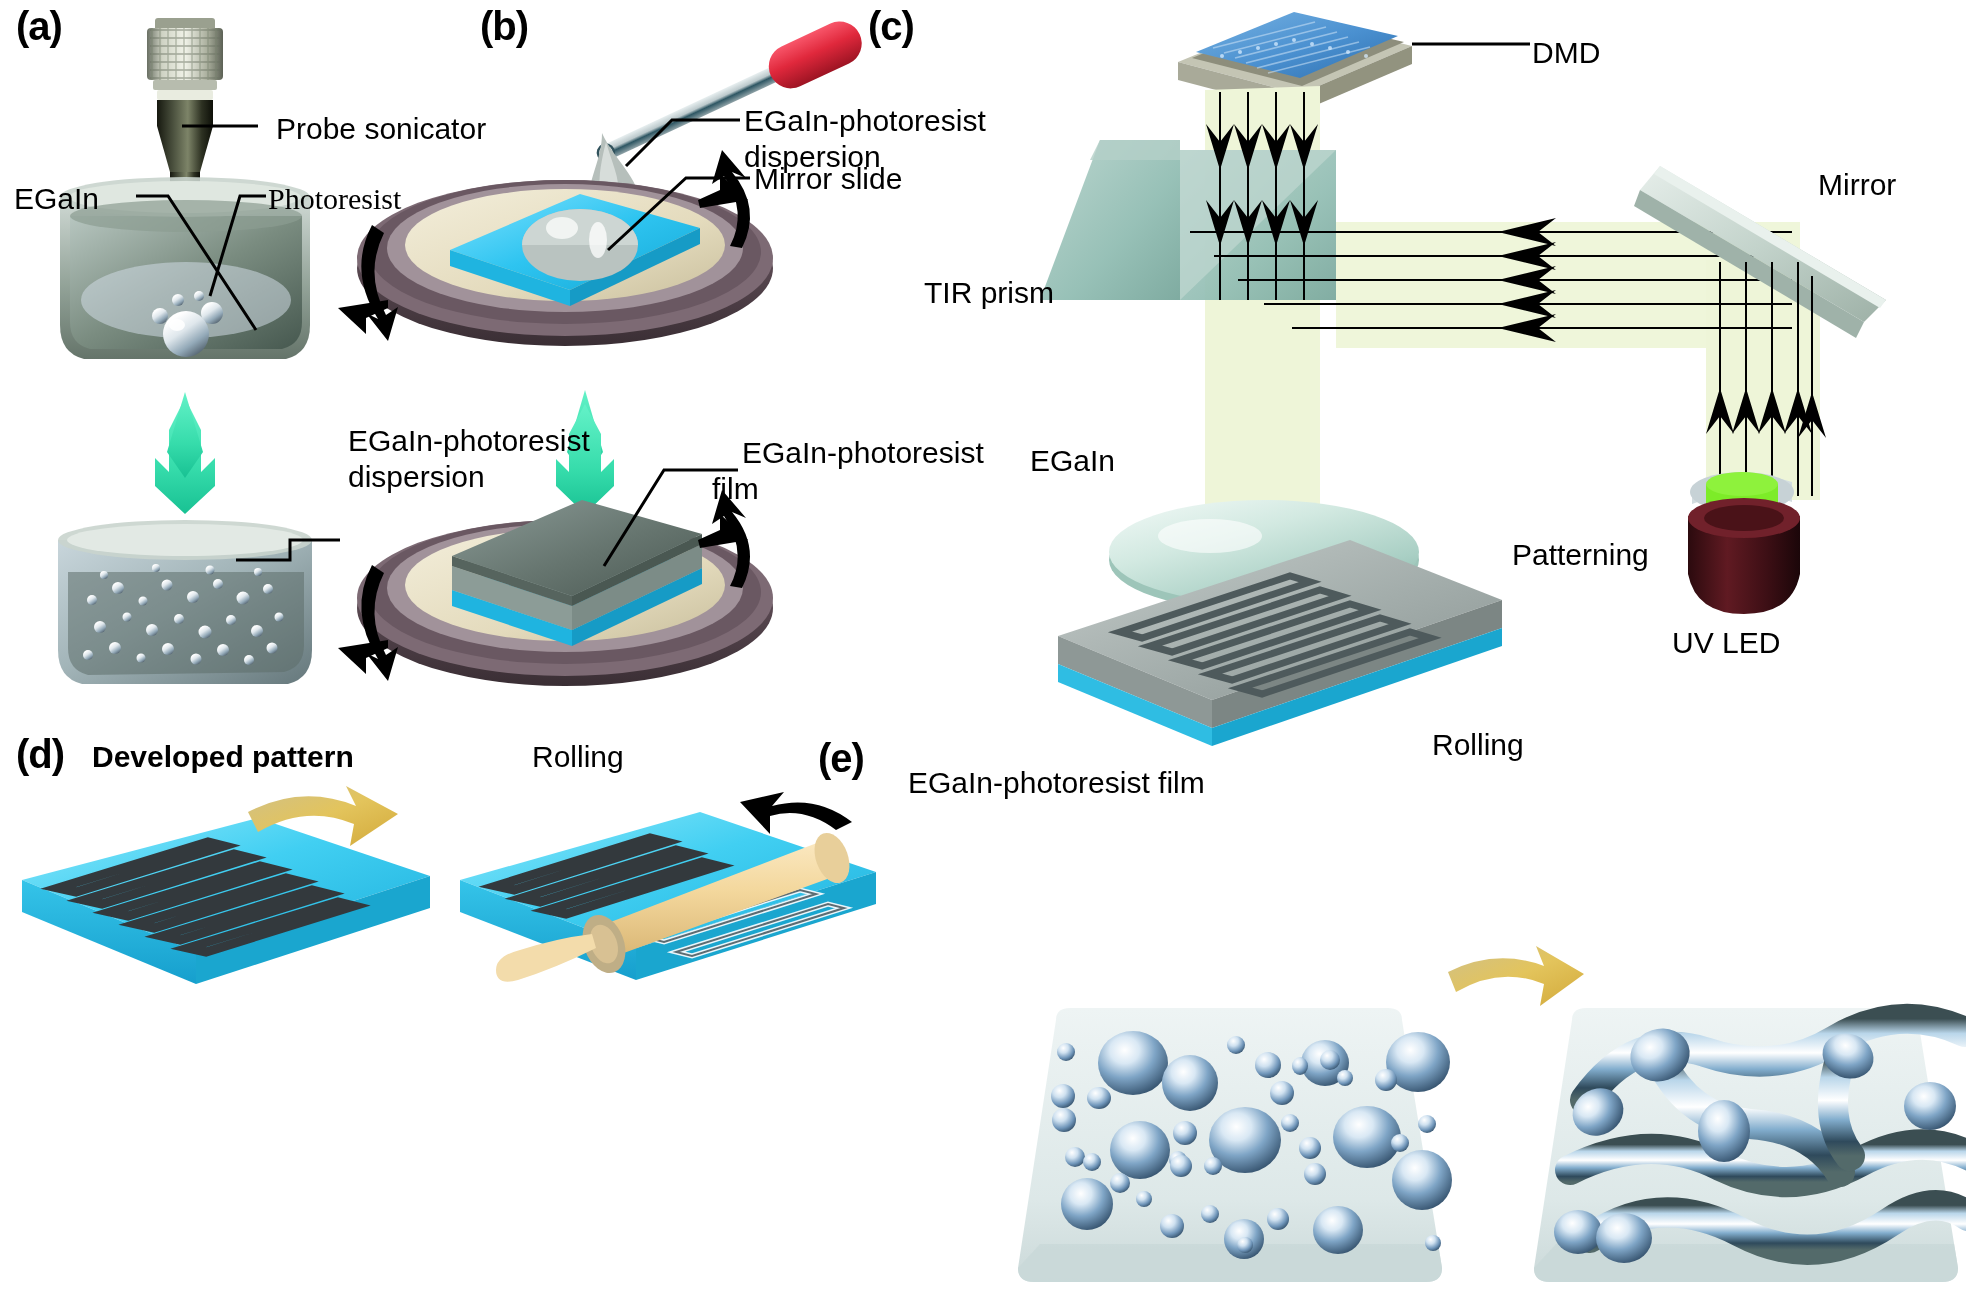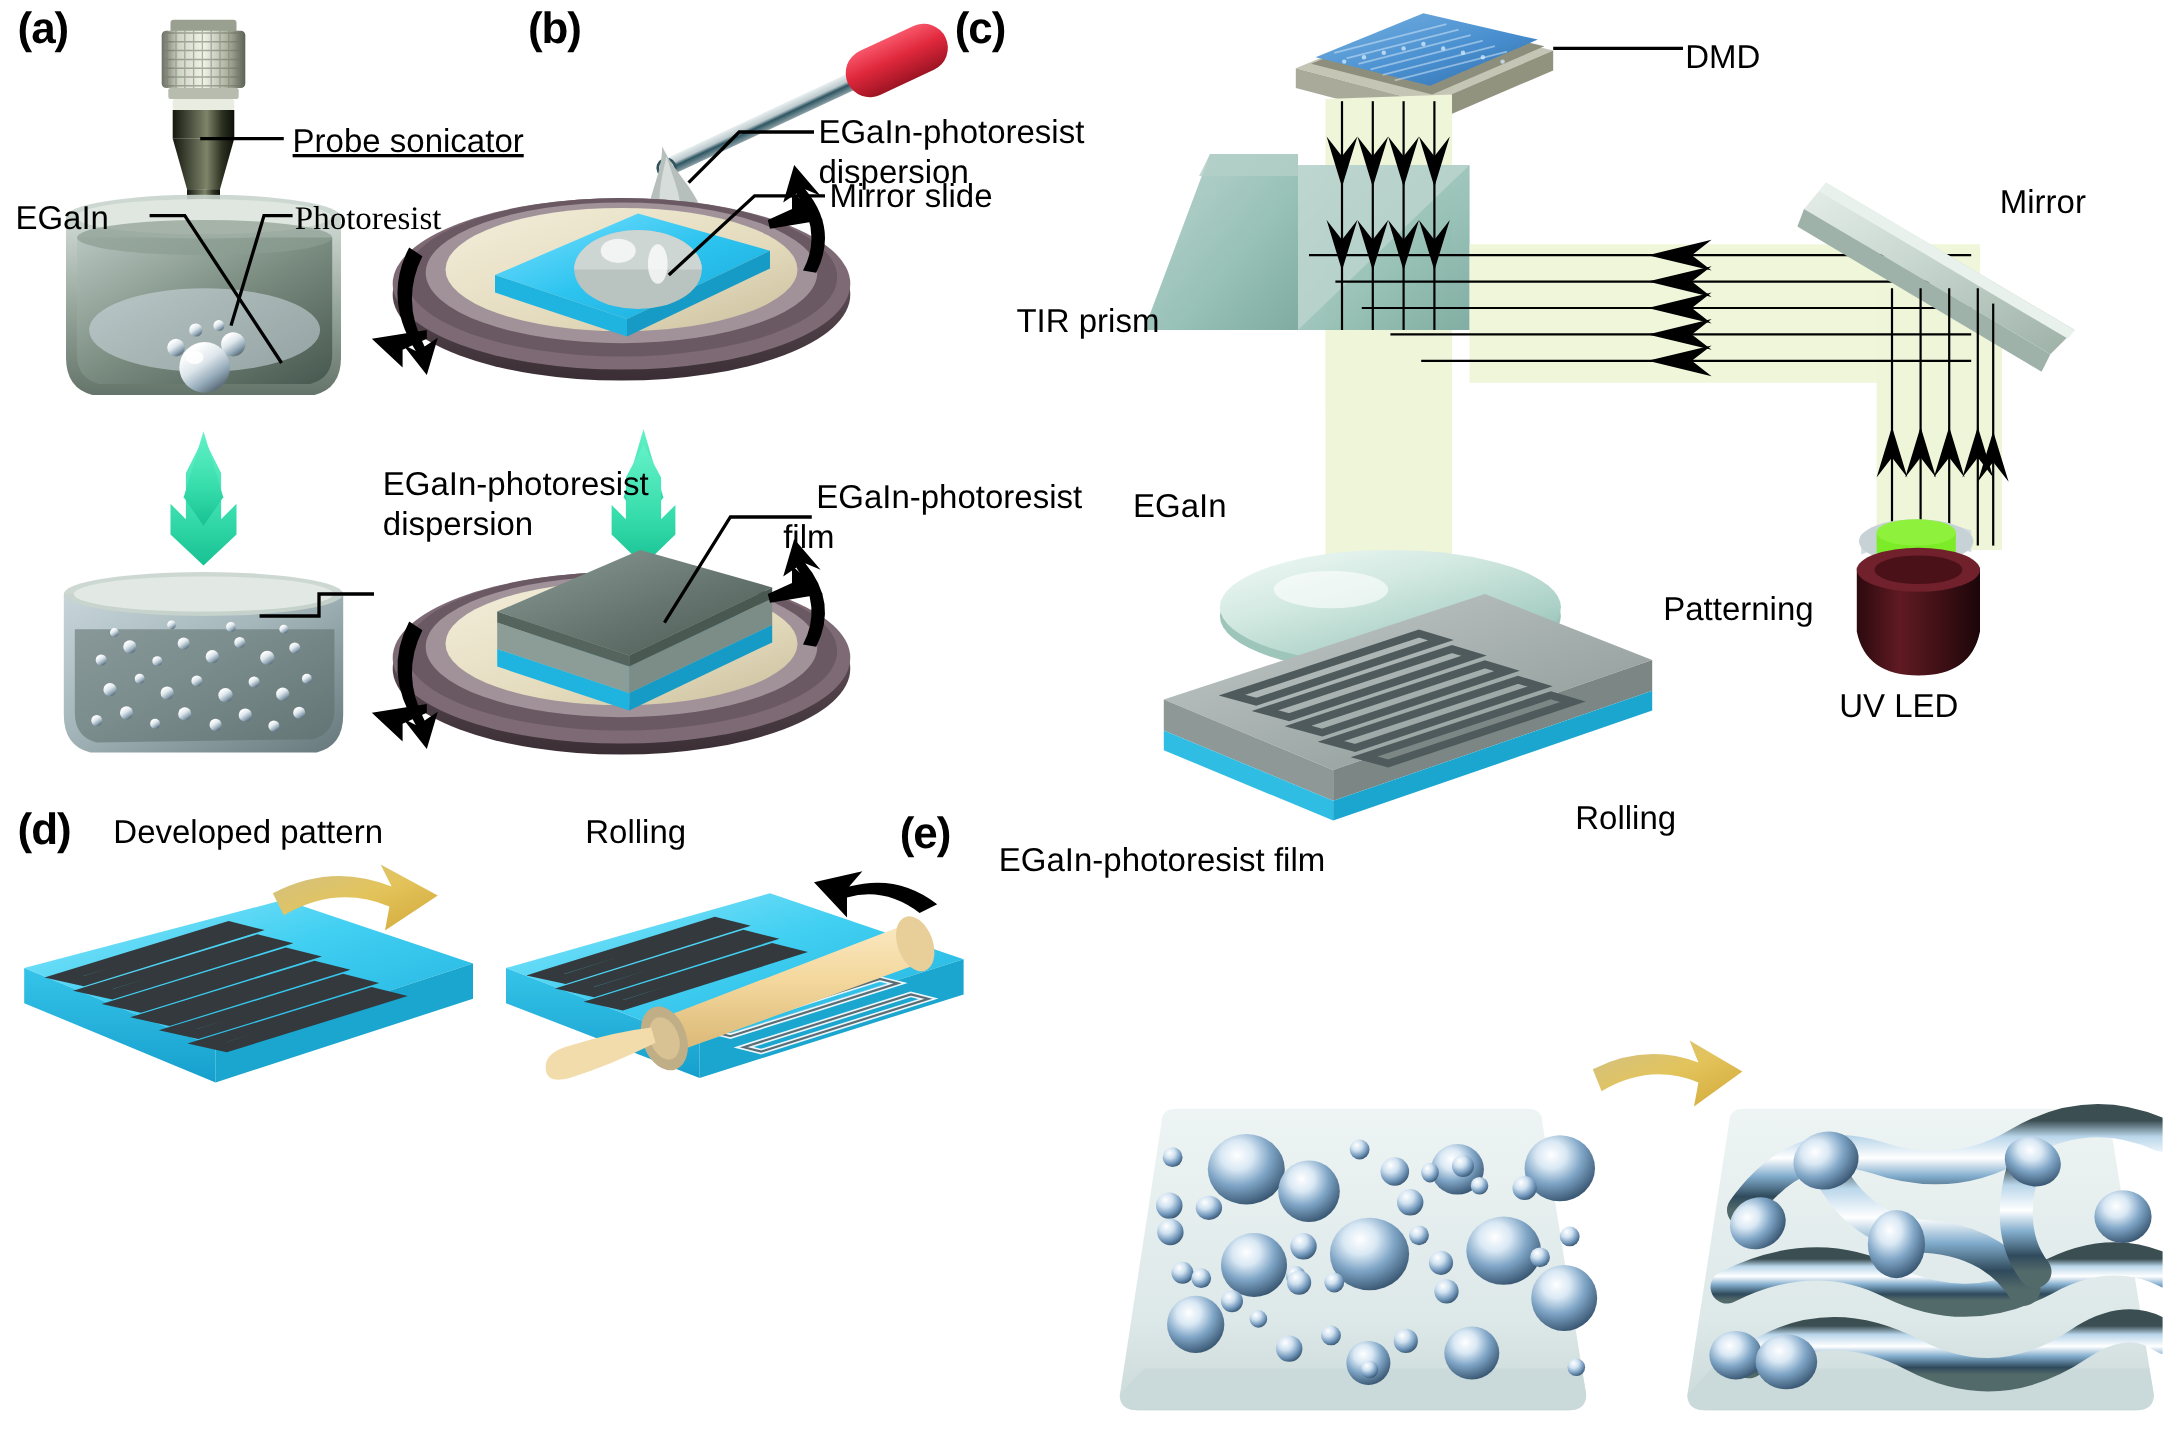"Probe sonicator" div.lbl { left: 266px -> 276px; text-decoration: underline -> none }
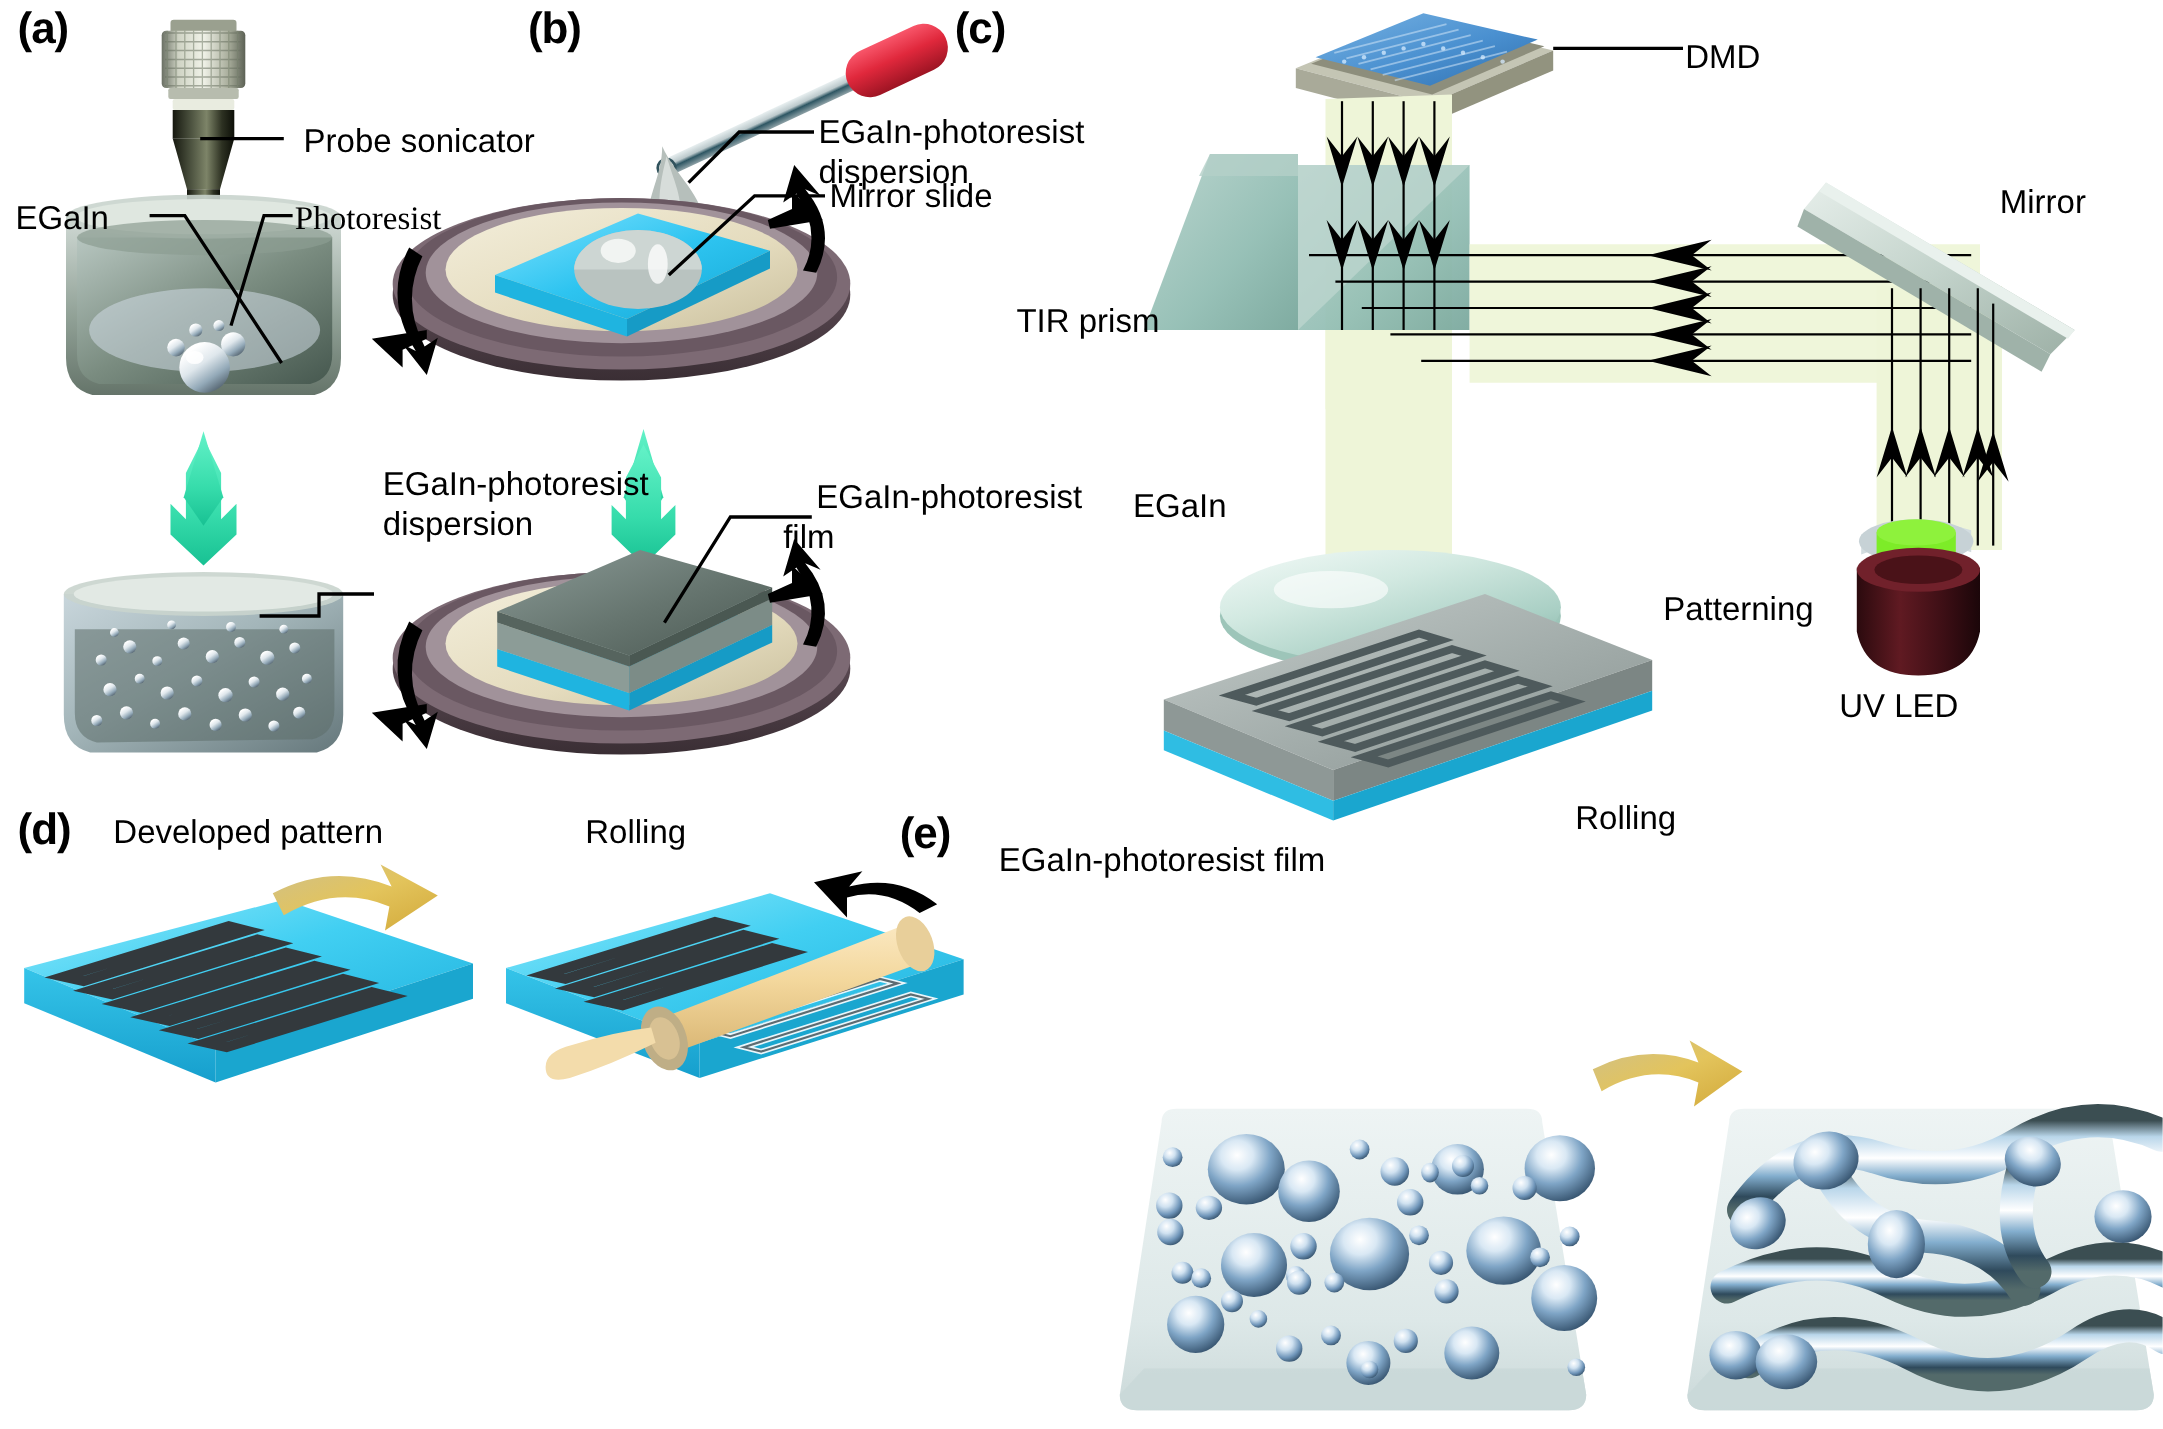"Developed pattern" div.lbl { font-weight: none -> bold; left: 103px -> 92px }
